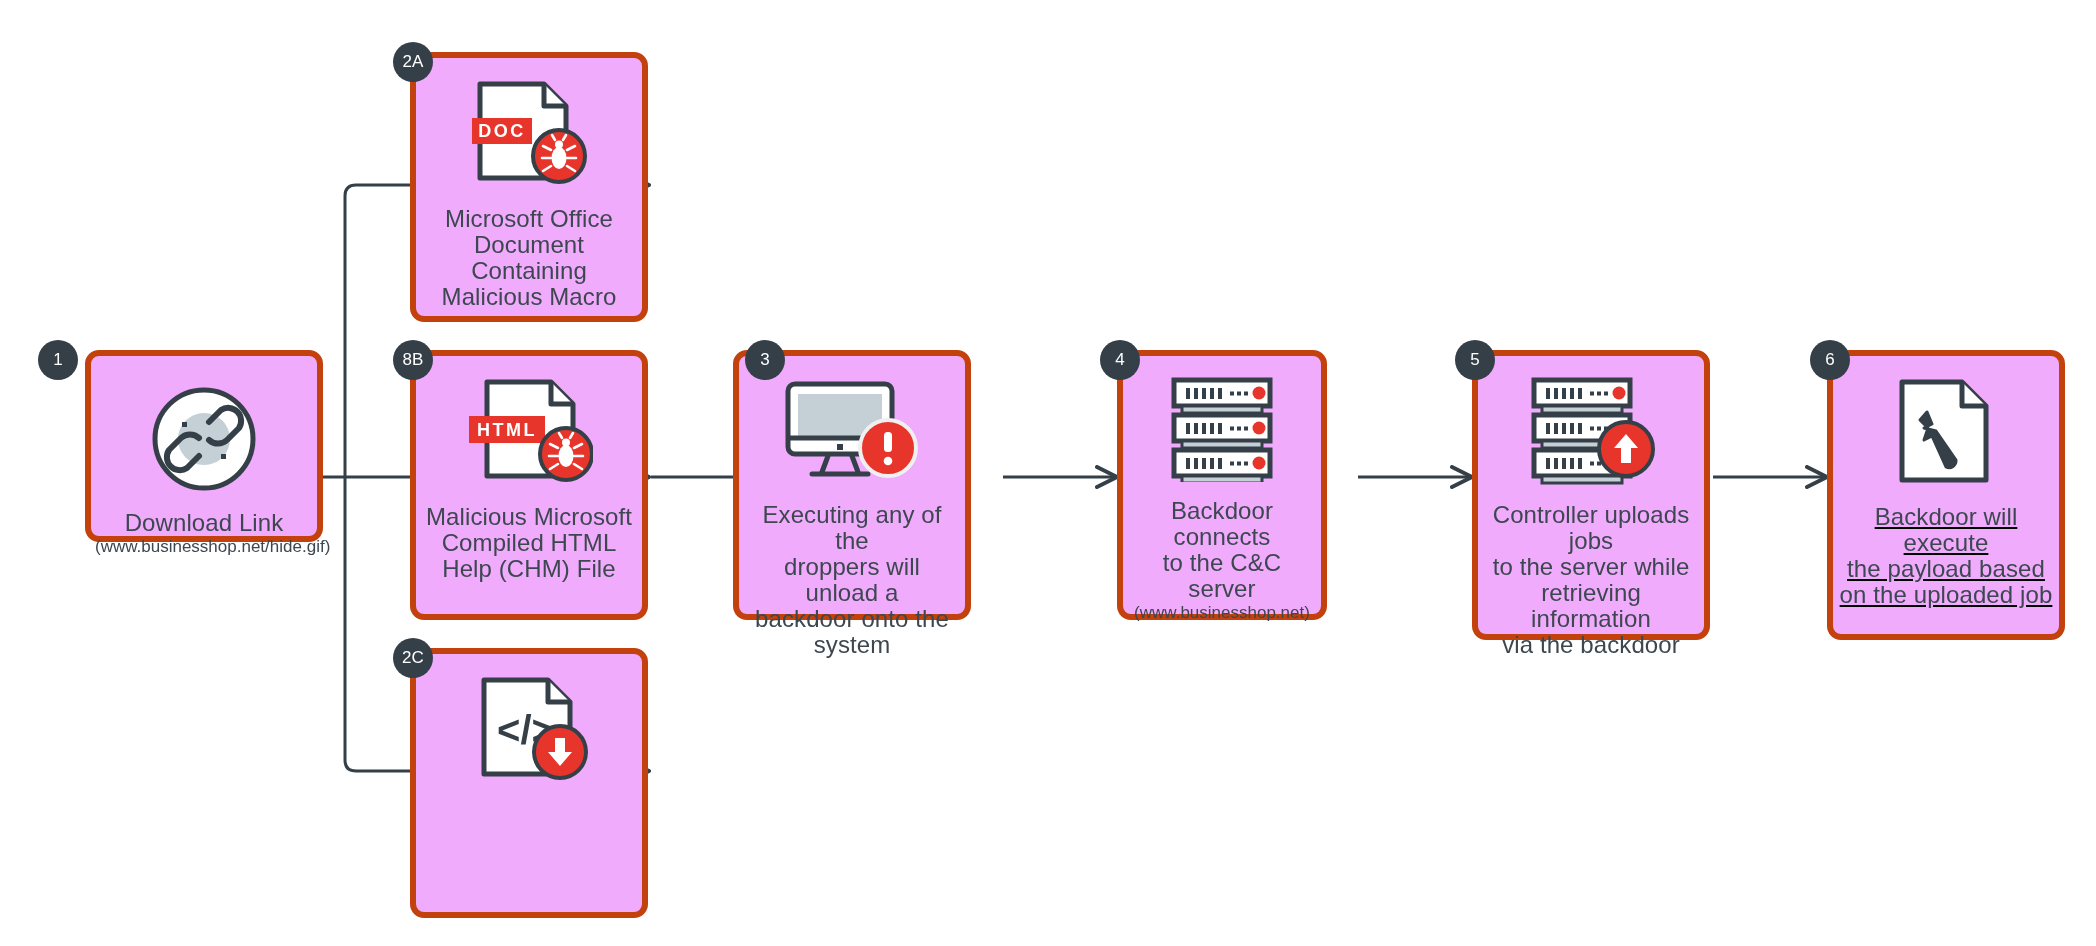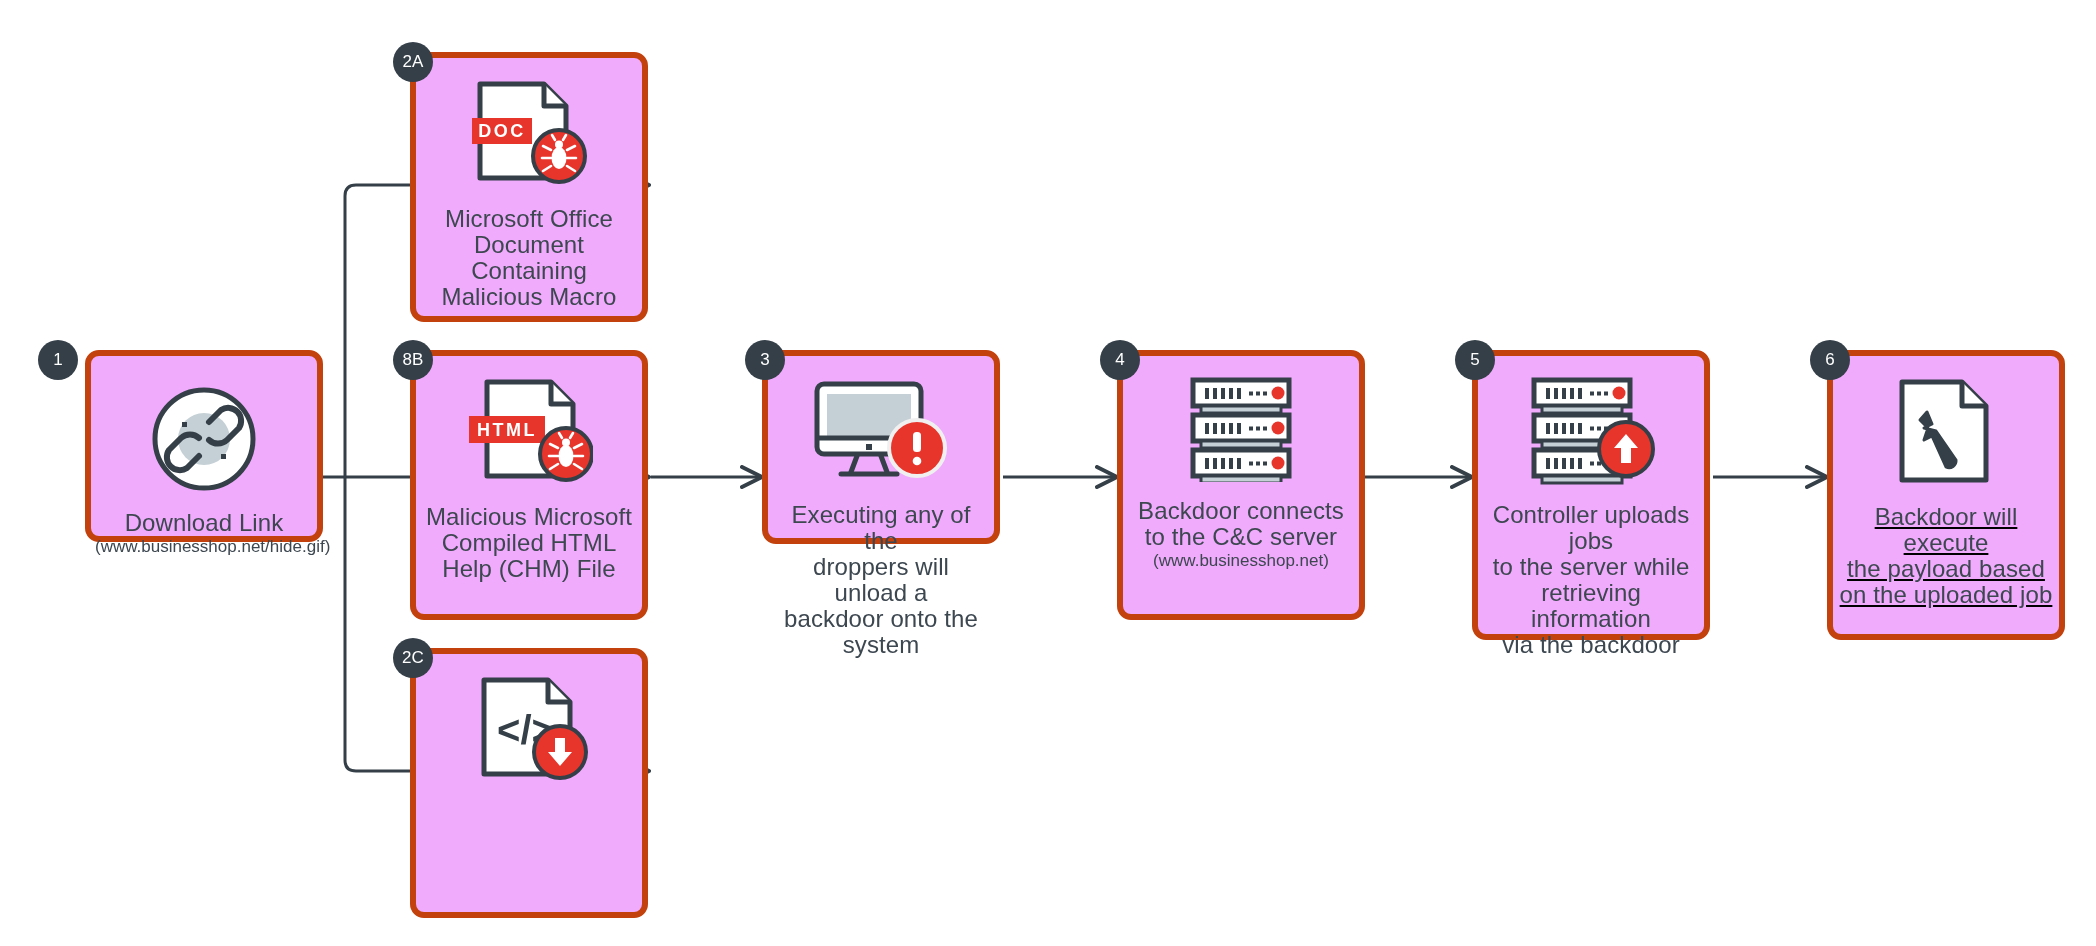"Executing any of the" #card-3 { height: 194px -> 270px; left: 762px -> 733px }
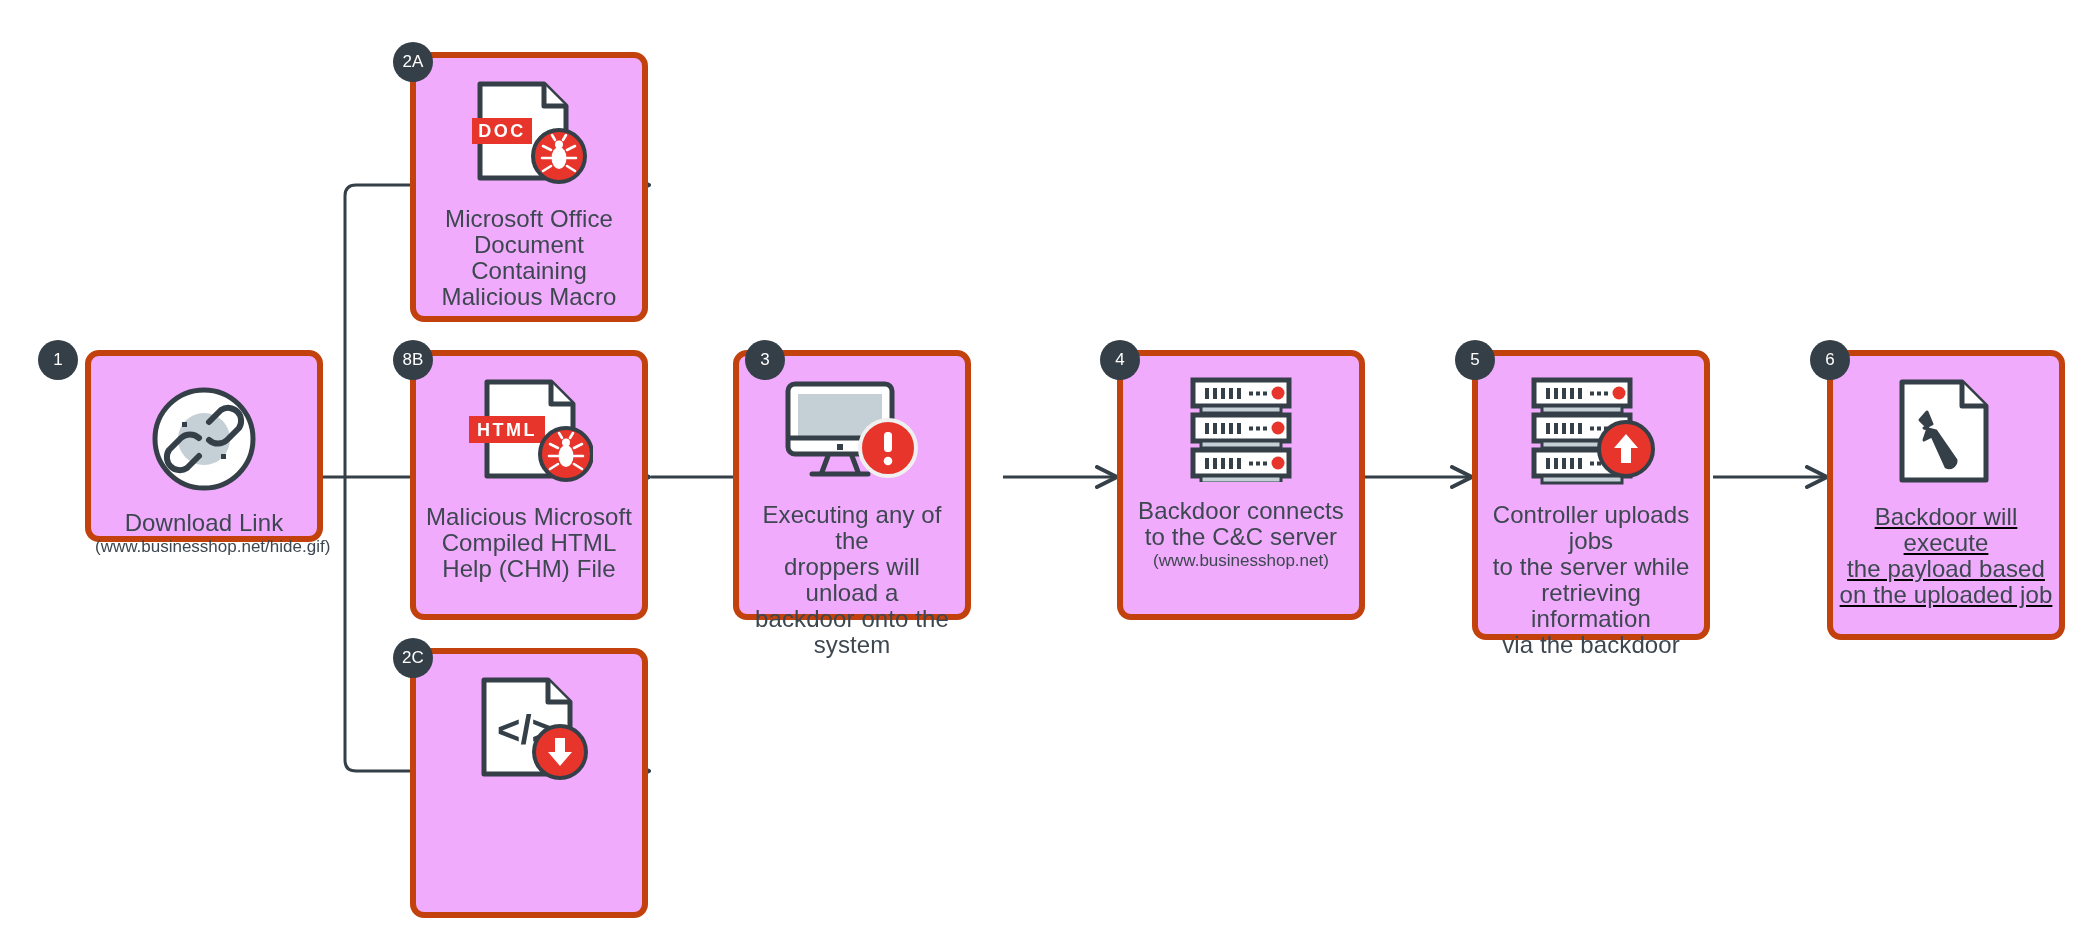"Backdoor connects" #card-4 { width: 248px -> 210px }
